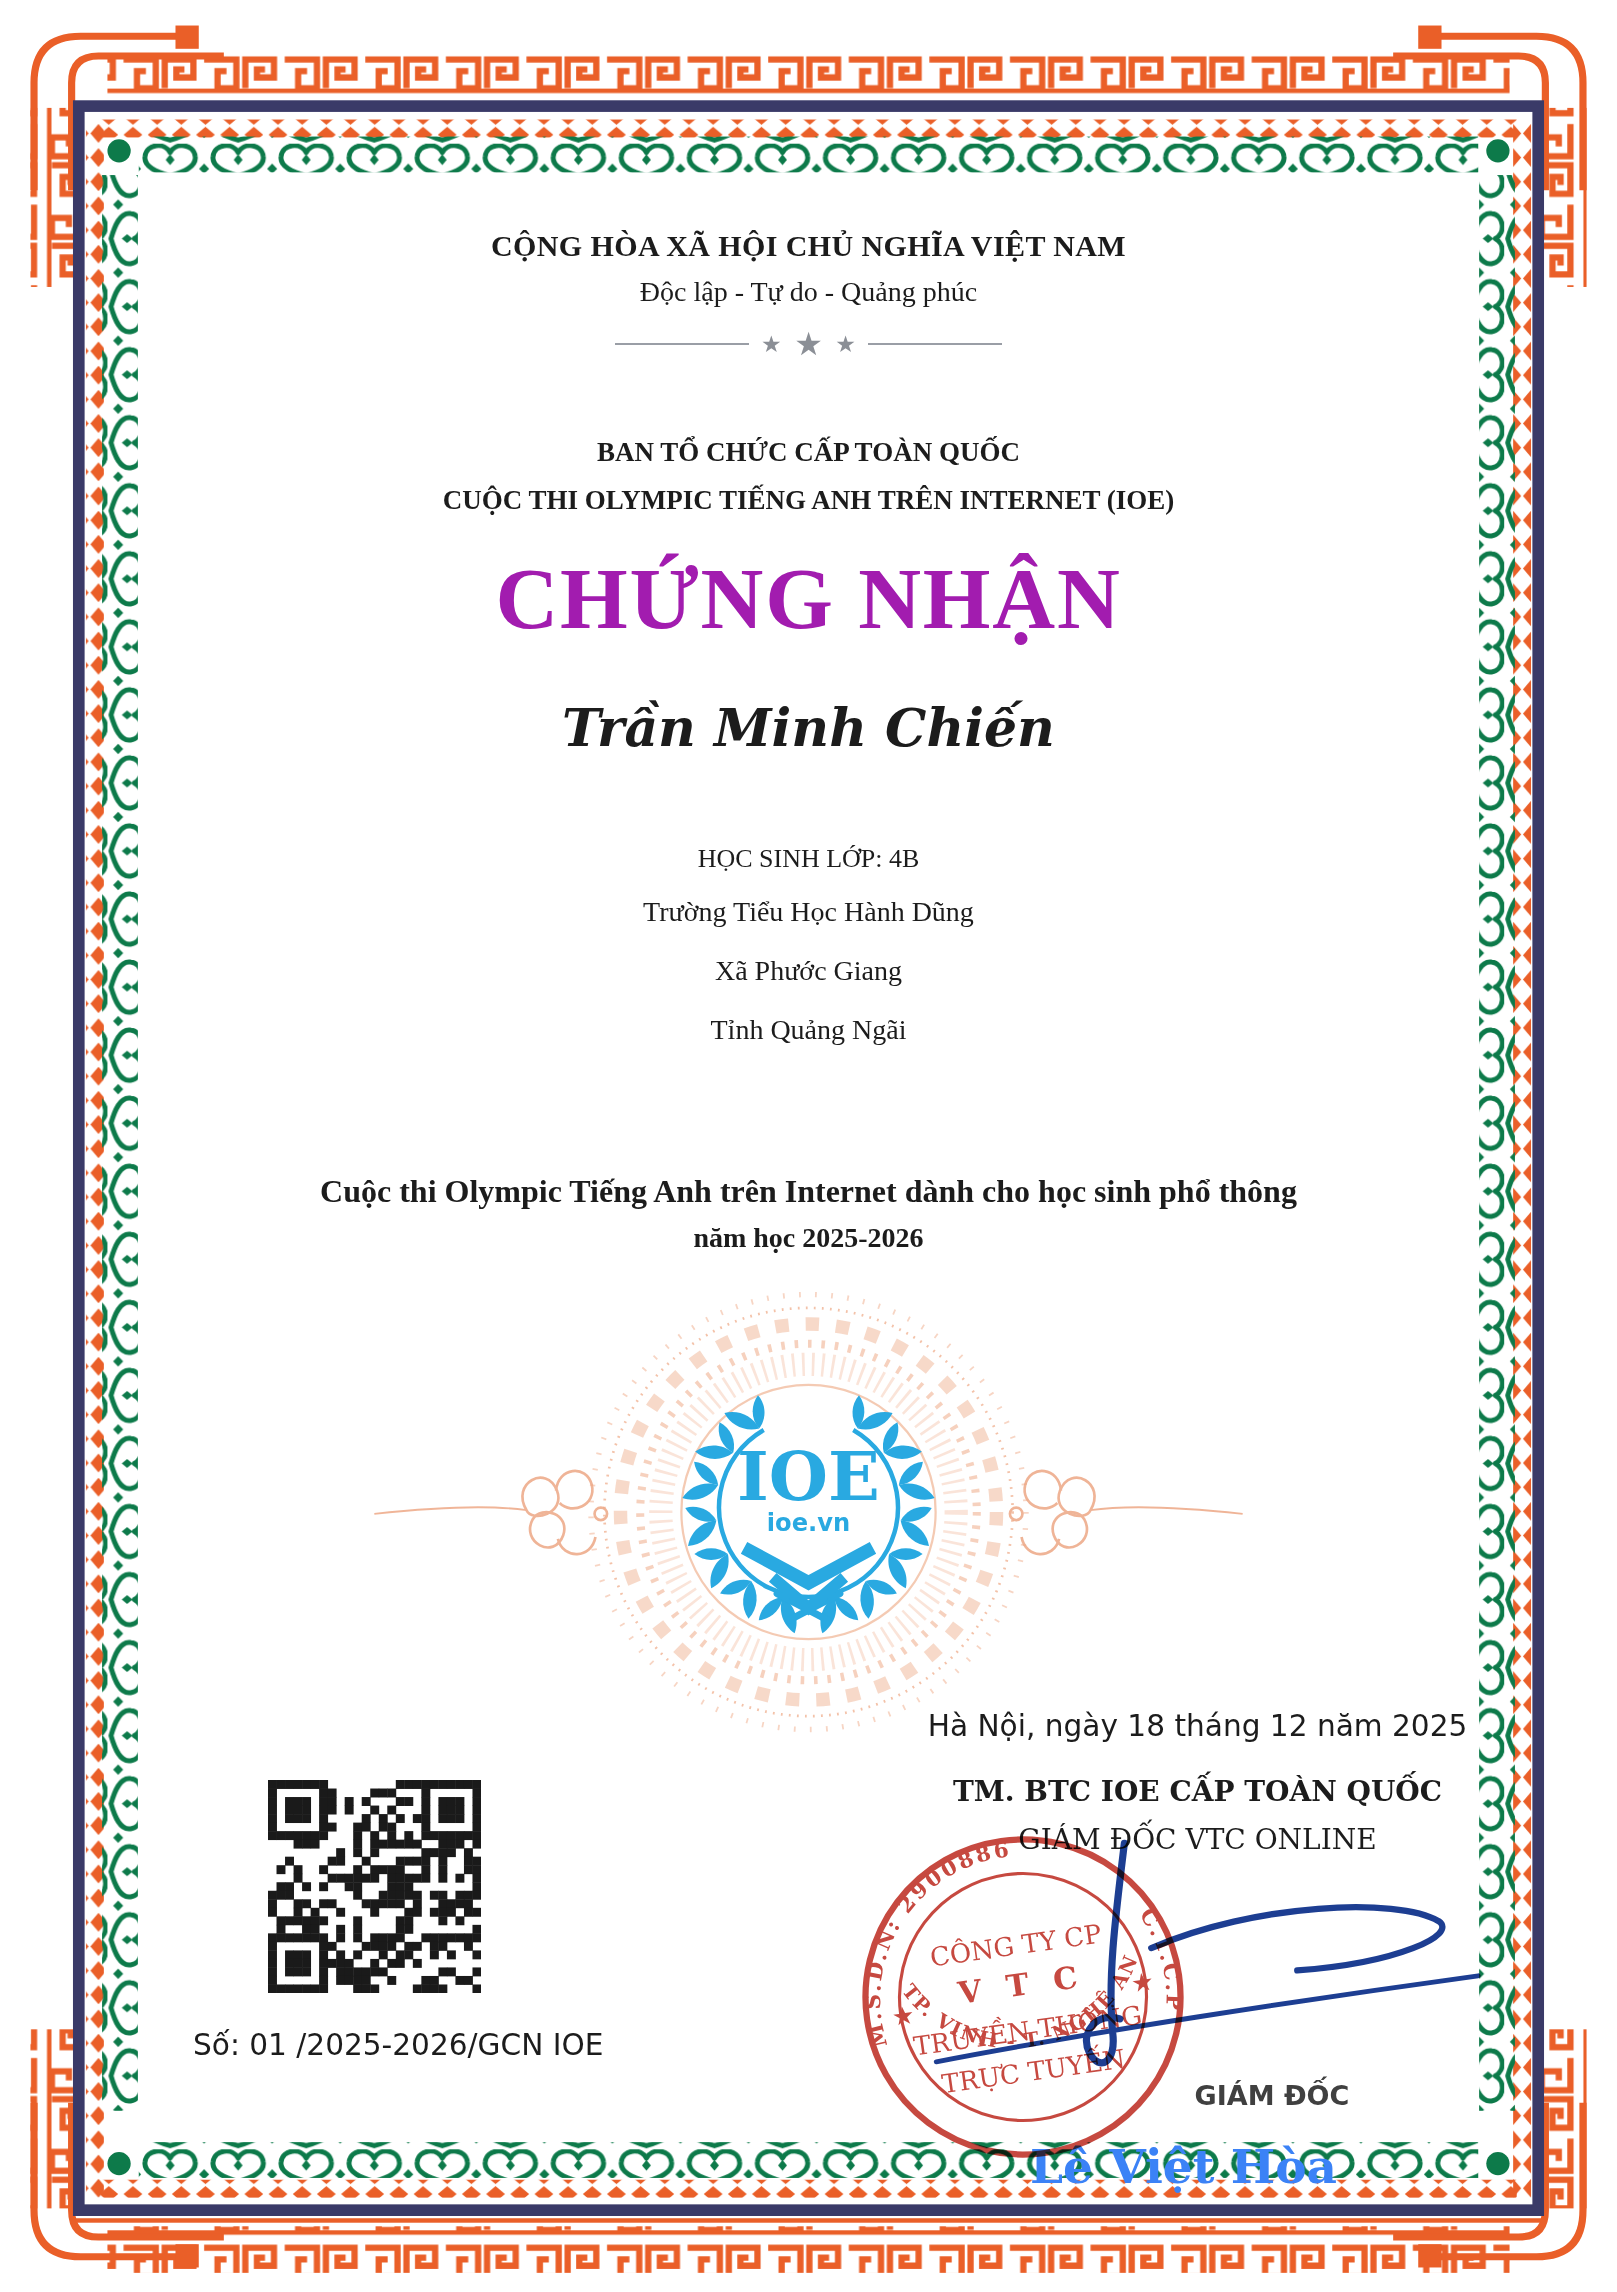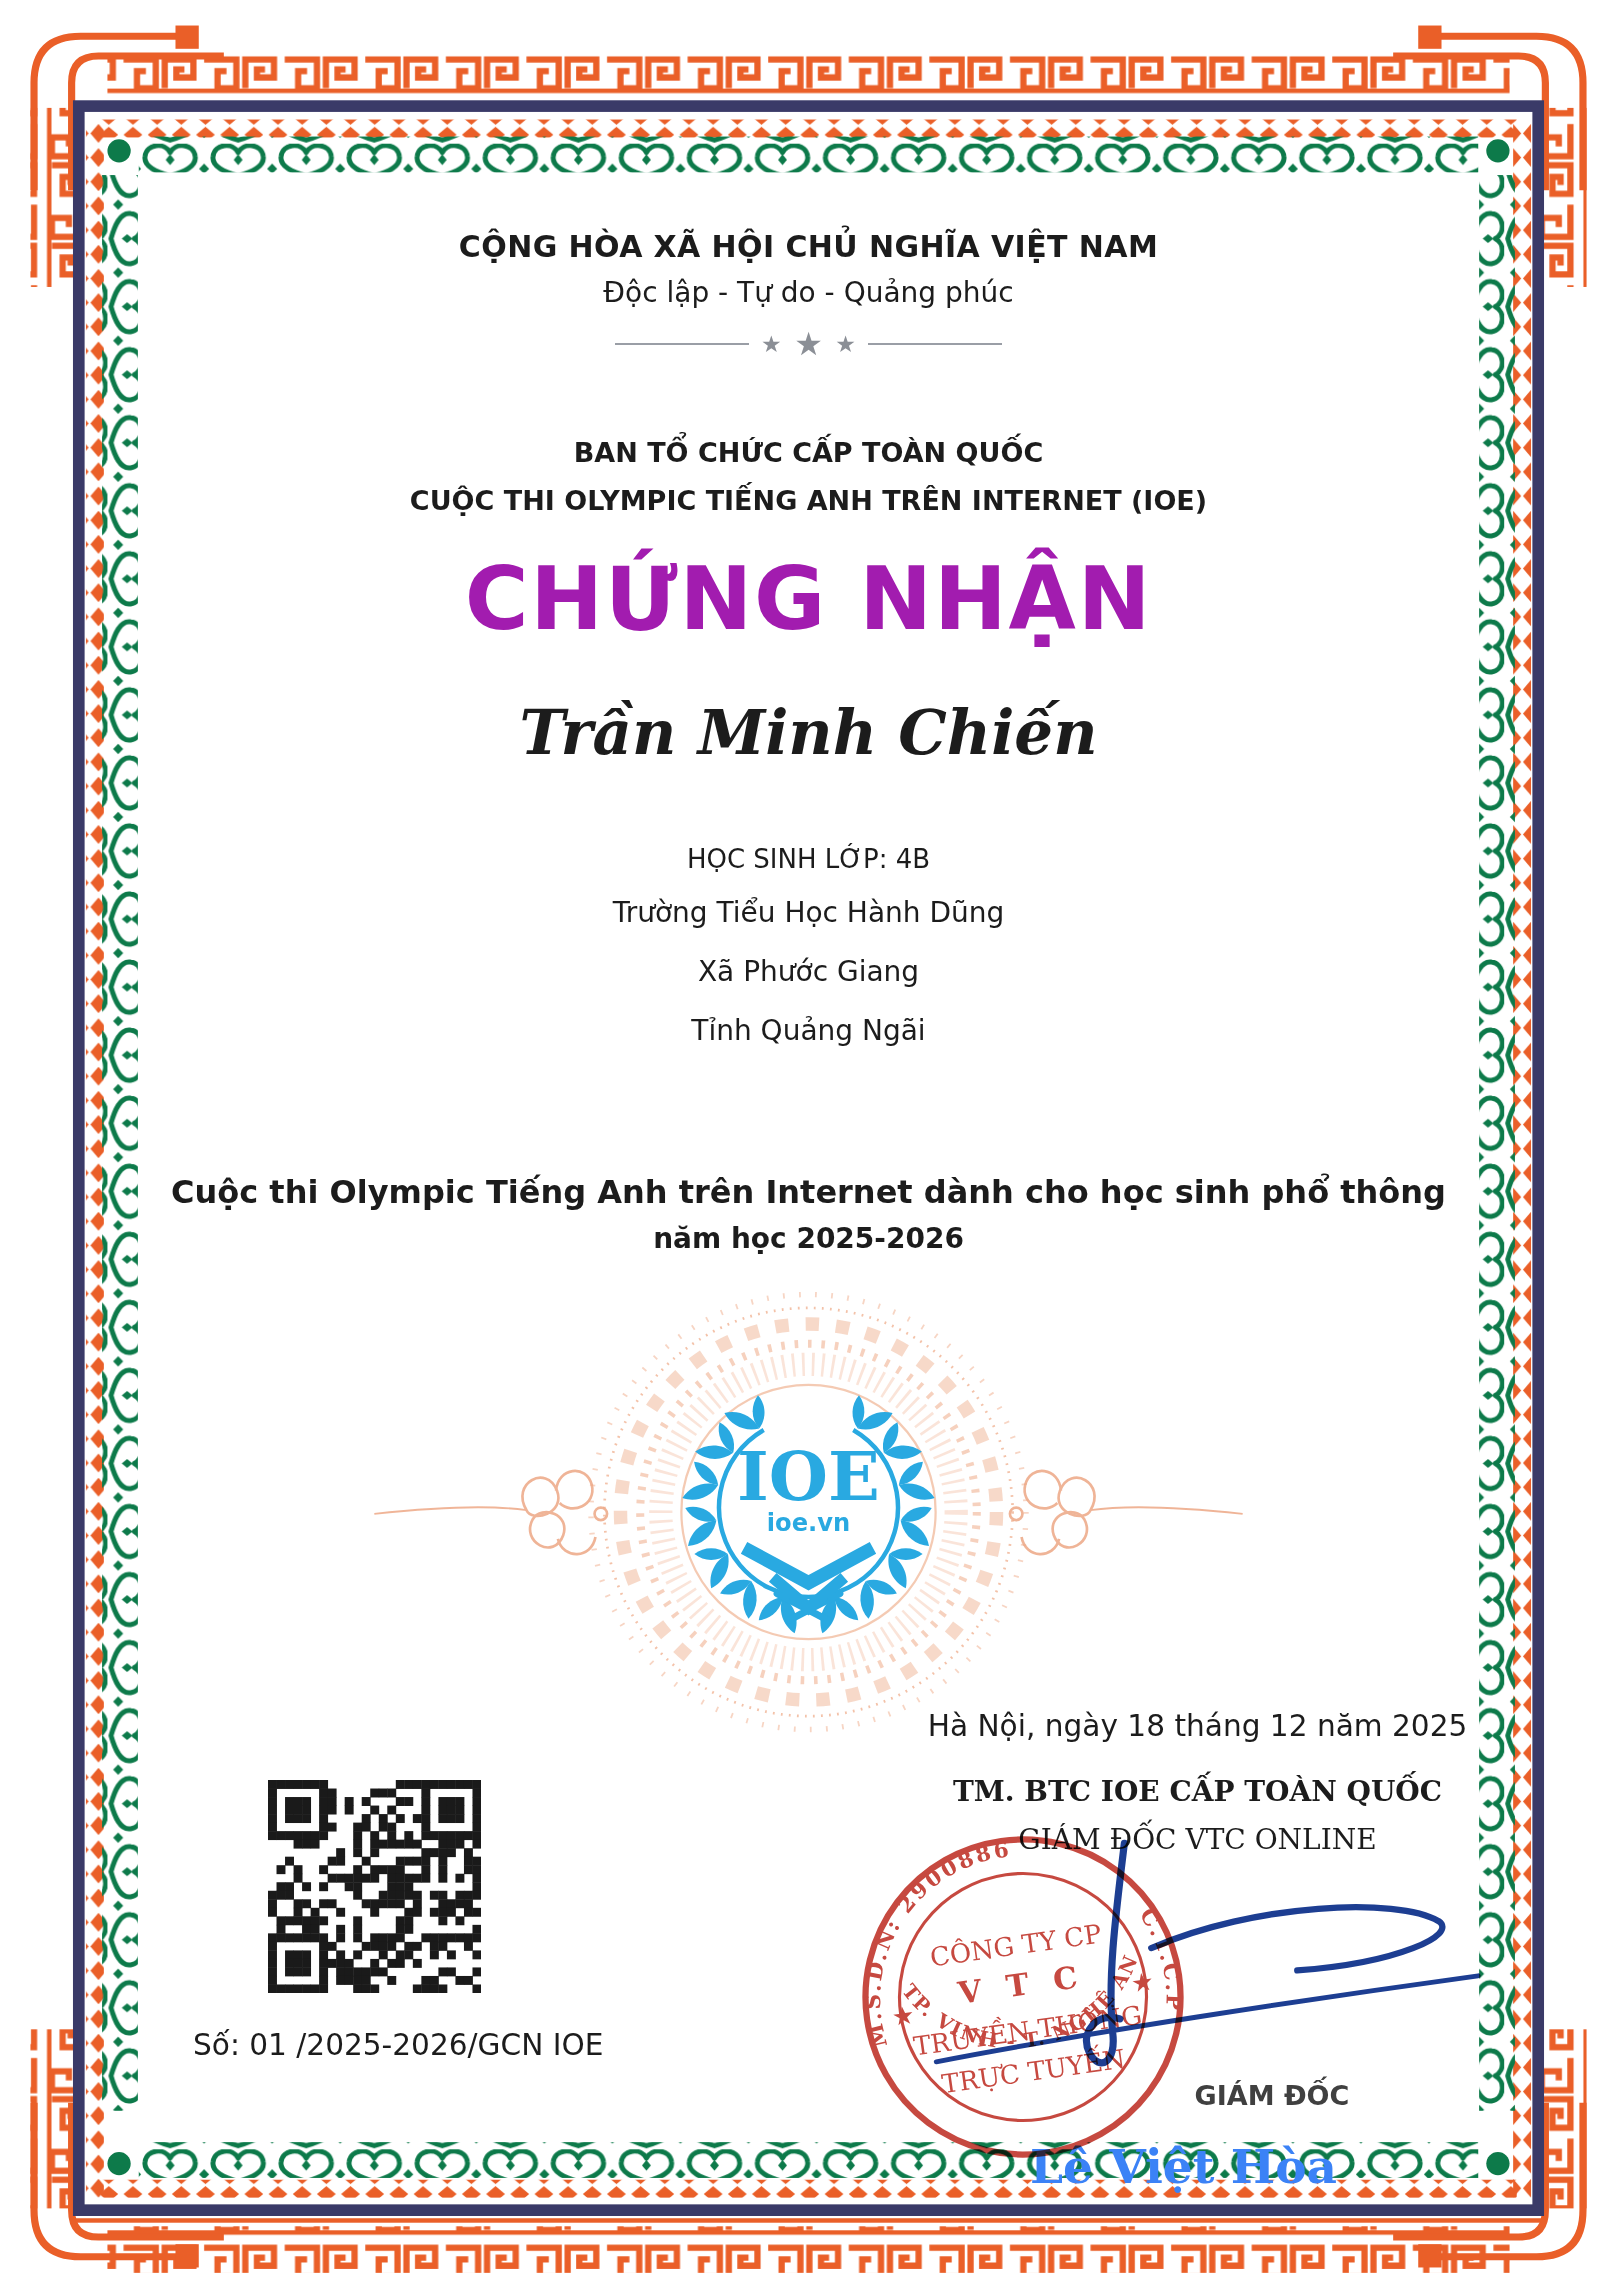"CỘNG HÒA XÃ HỘI CHỦ" .ctr { font-family: none -> Liberation Serif, serif }
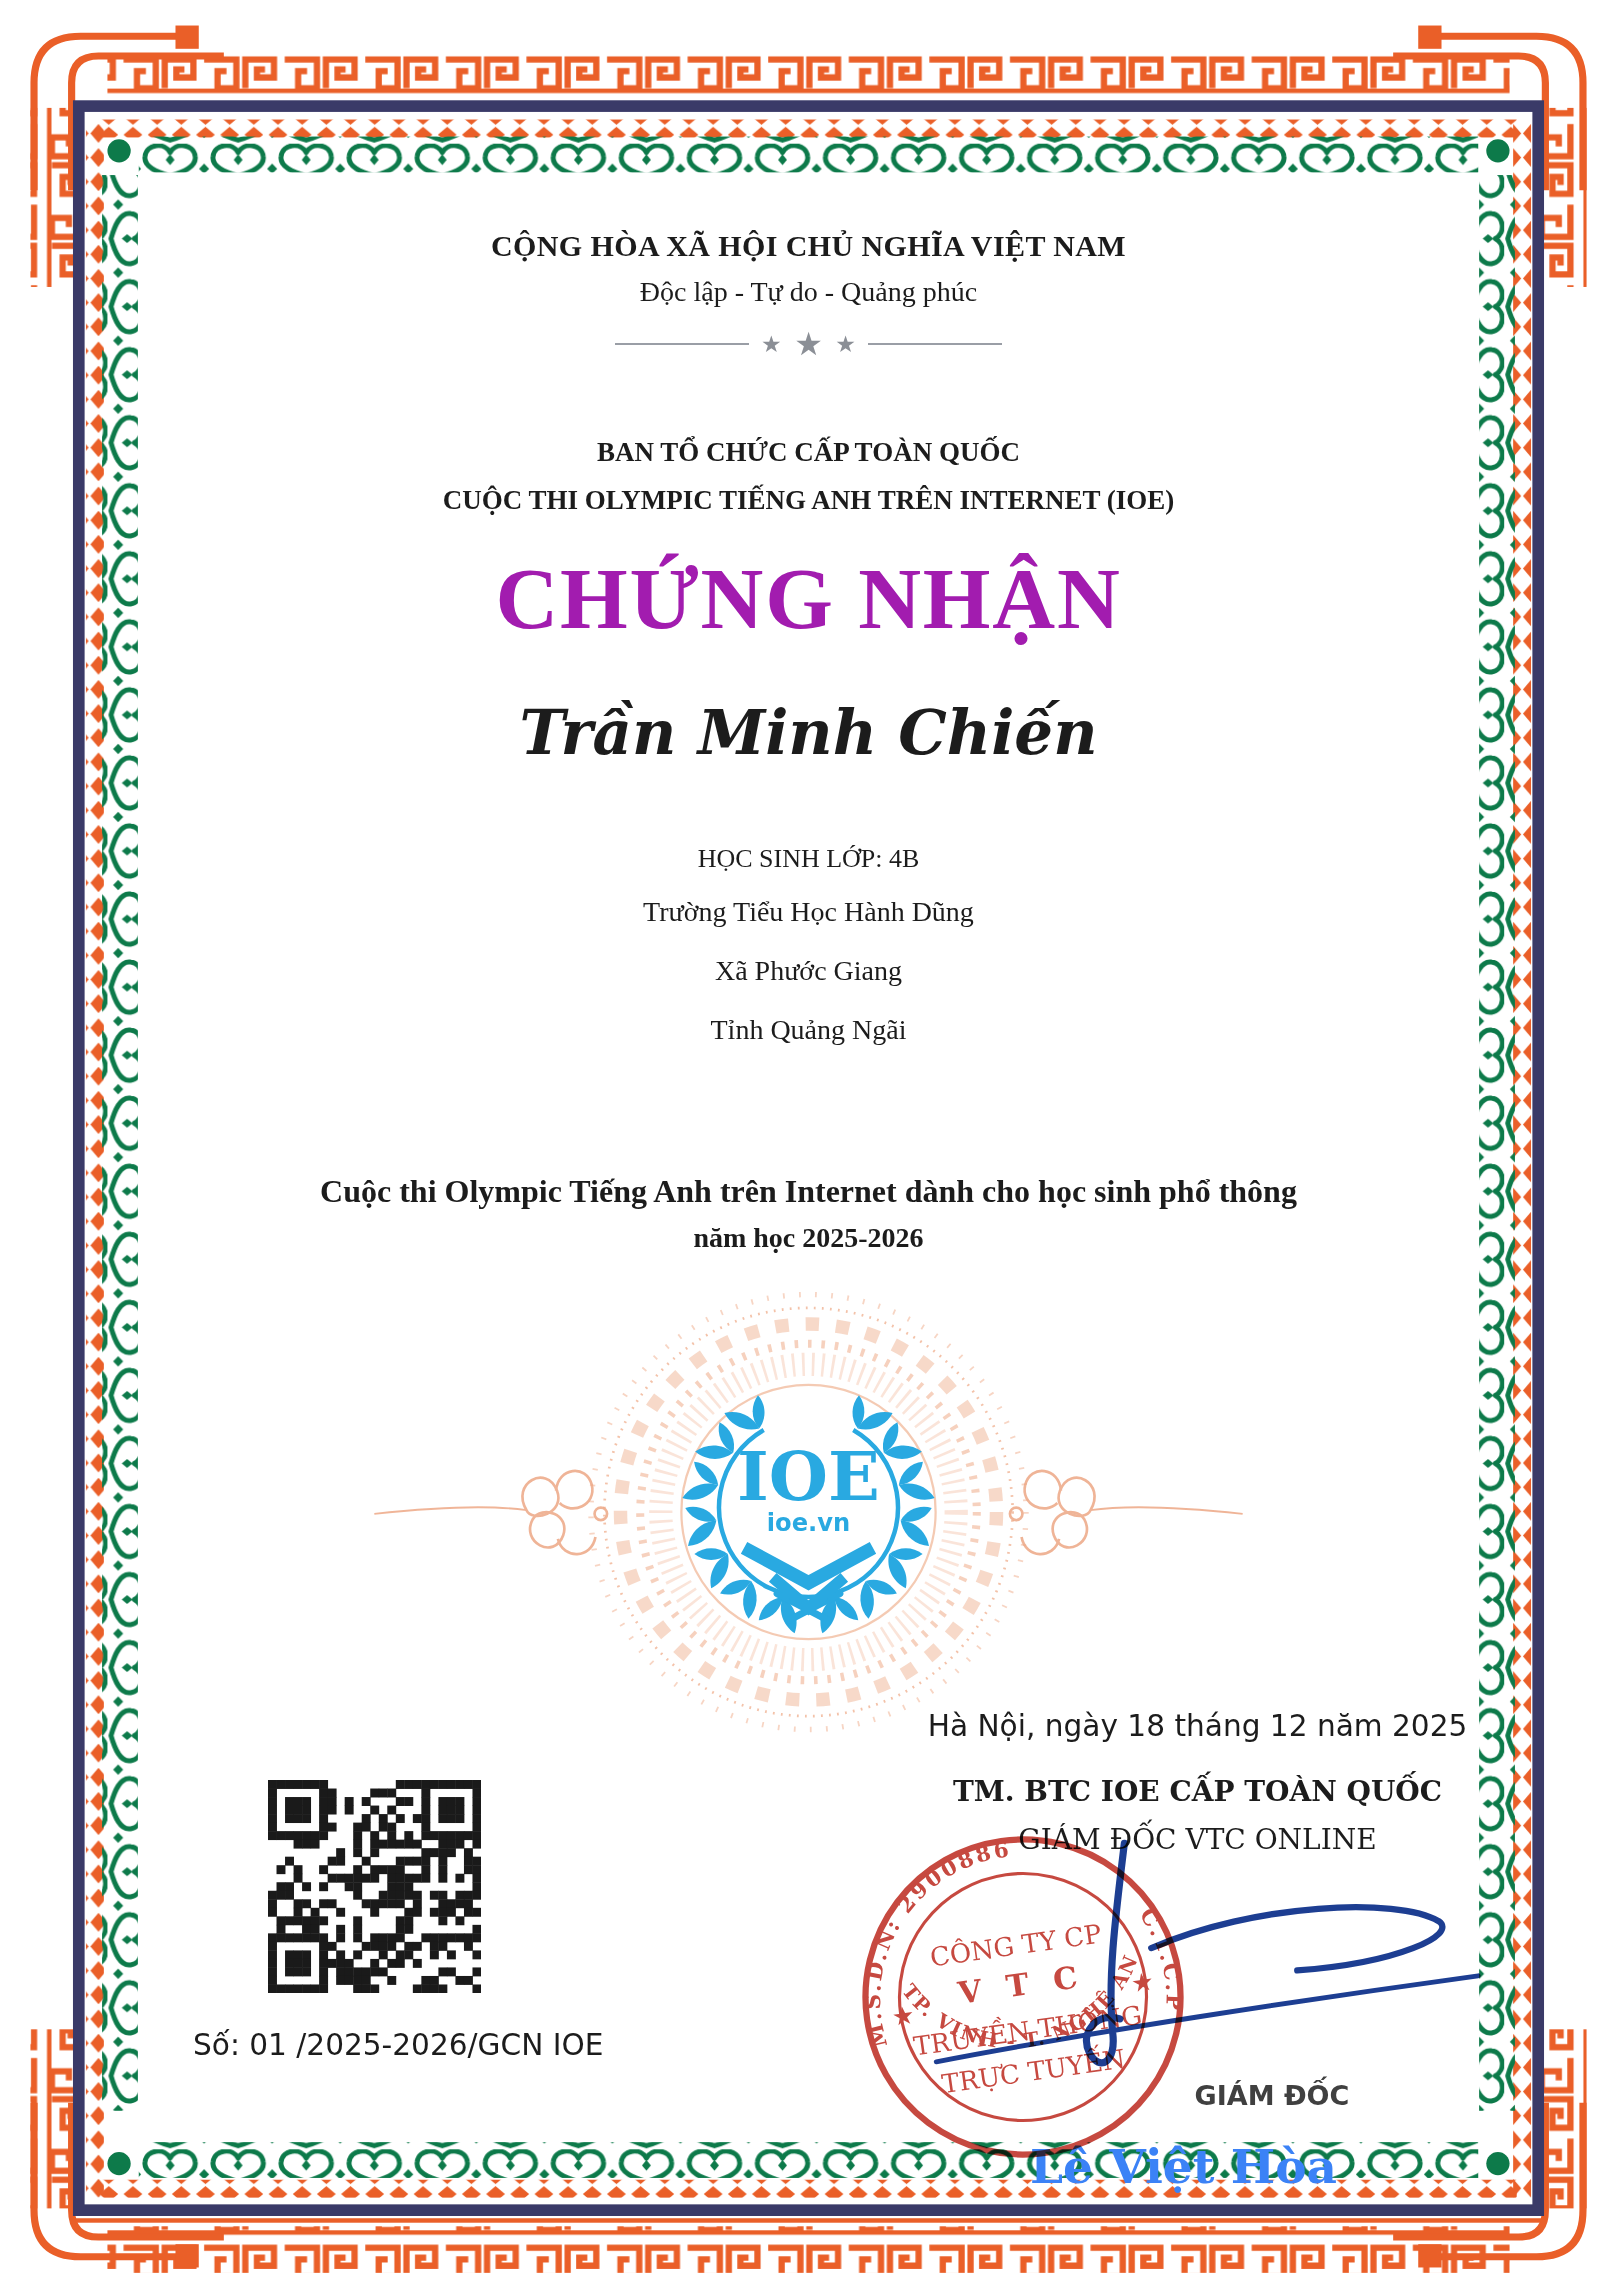"Trần Minh Chiến" .name { font-size: 61px -> 52px }
